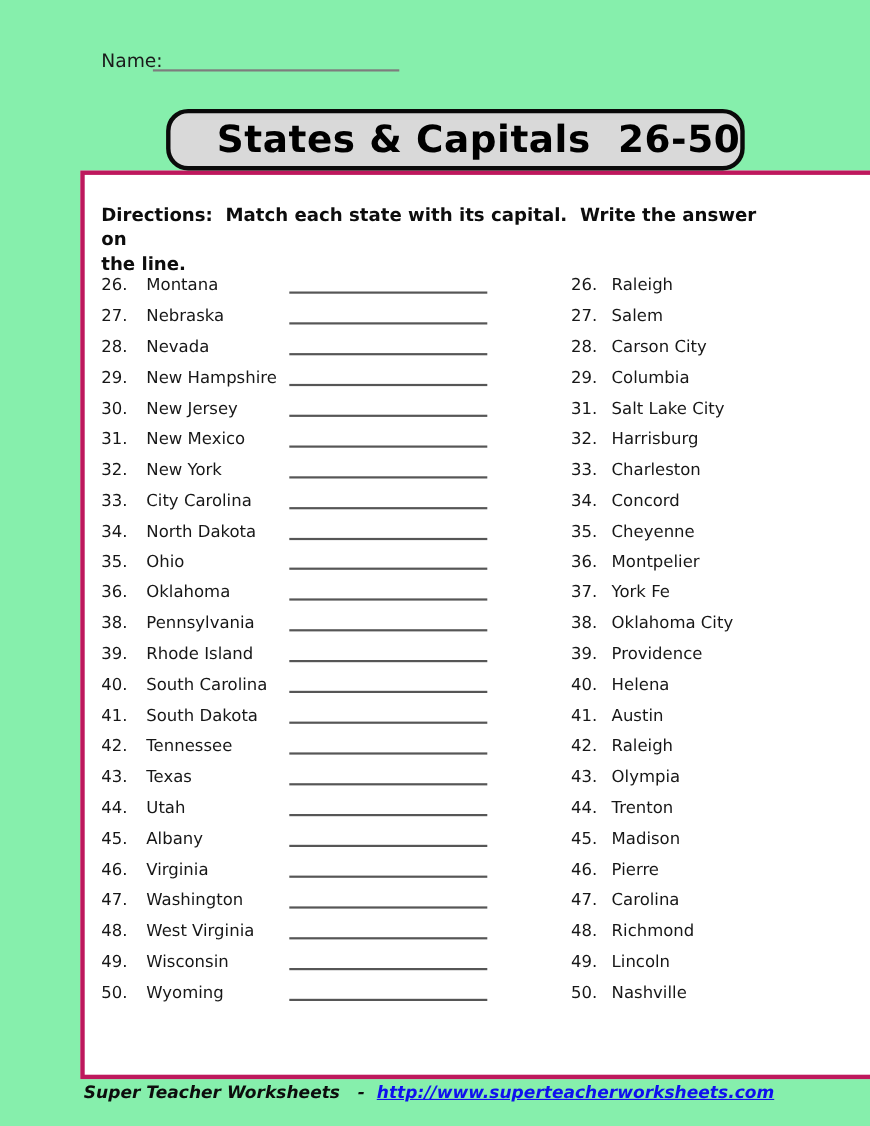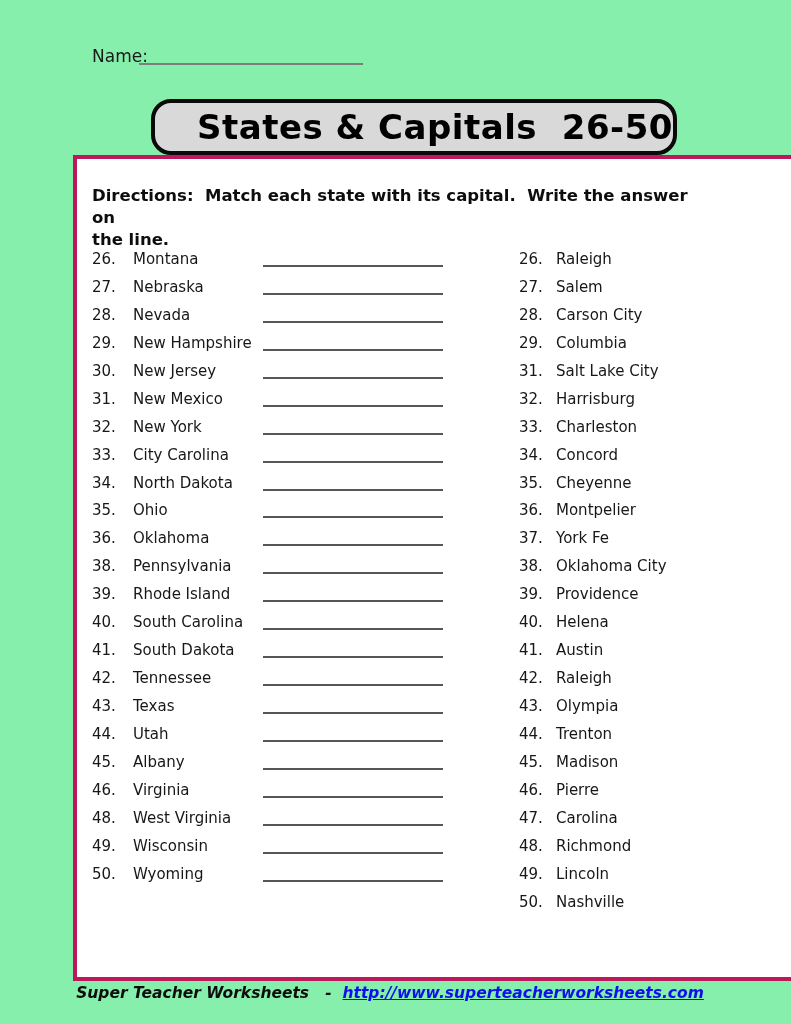"47. Washington" div.row { html: none -> <div><span>47.</span><span>Washington</span><span></span></div> }
